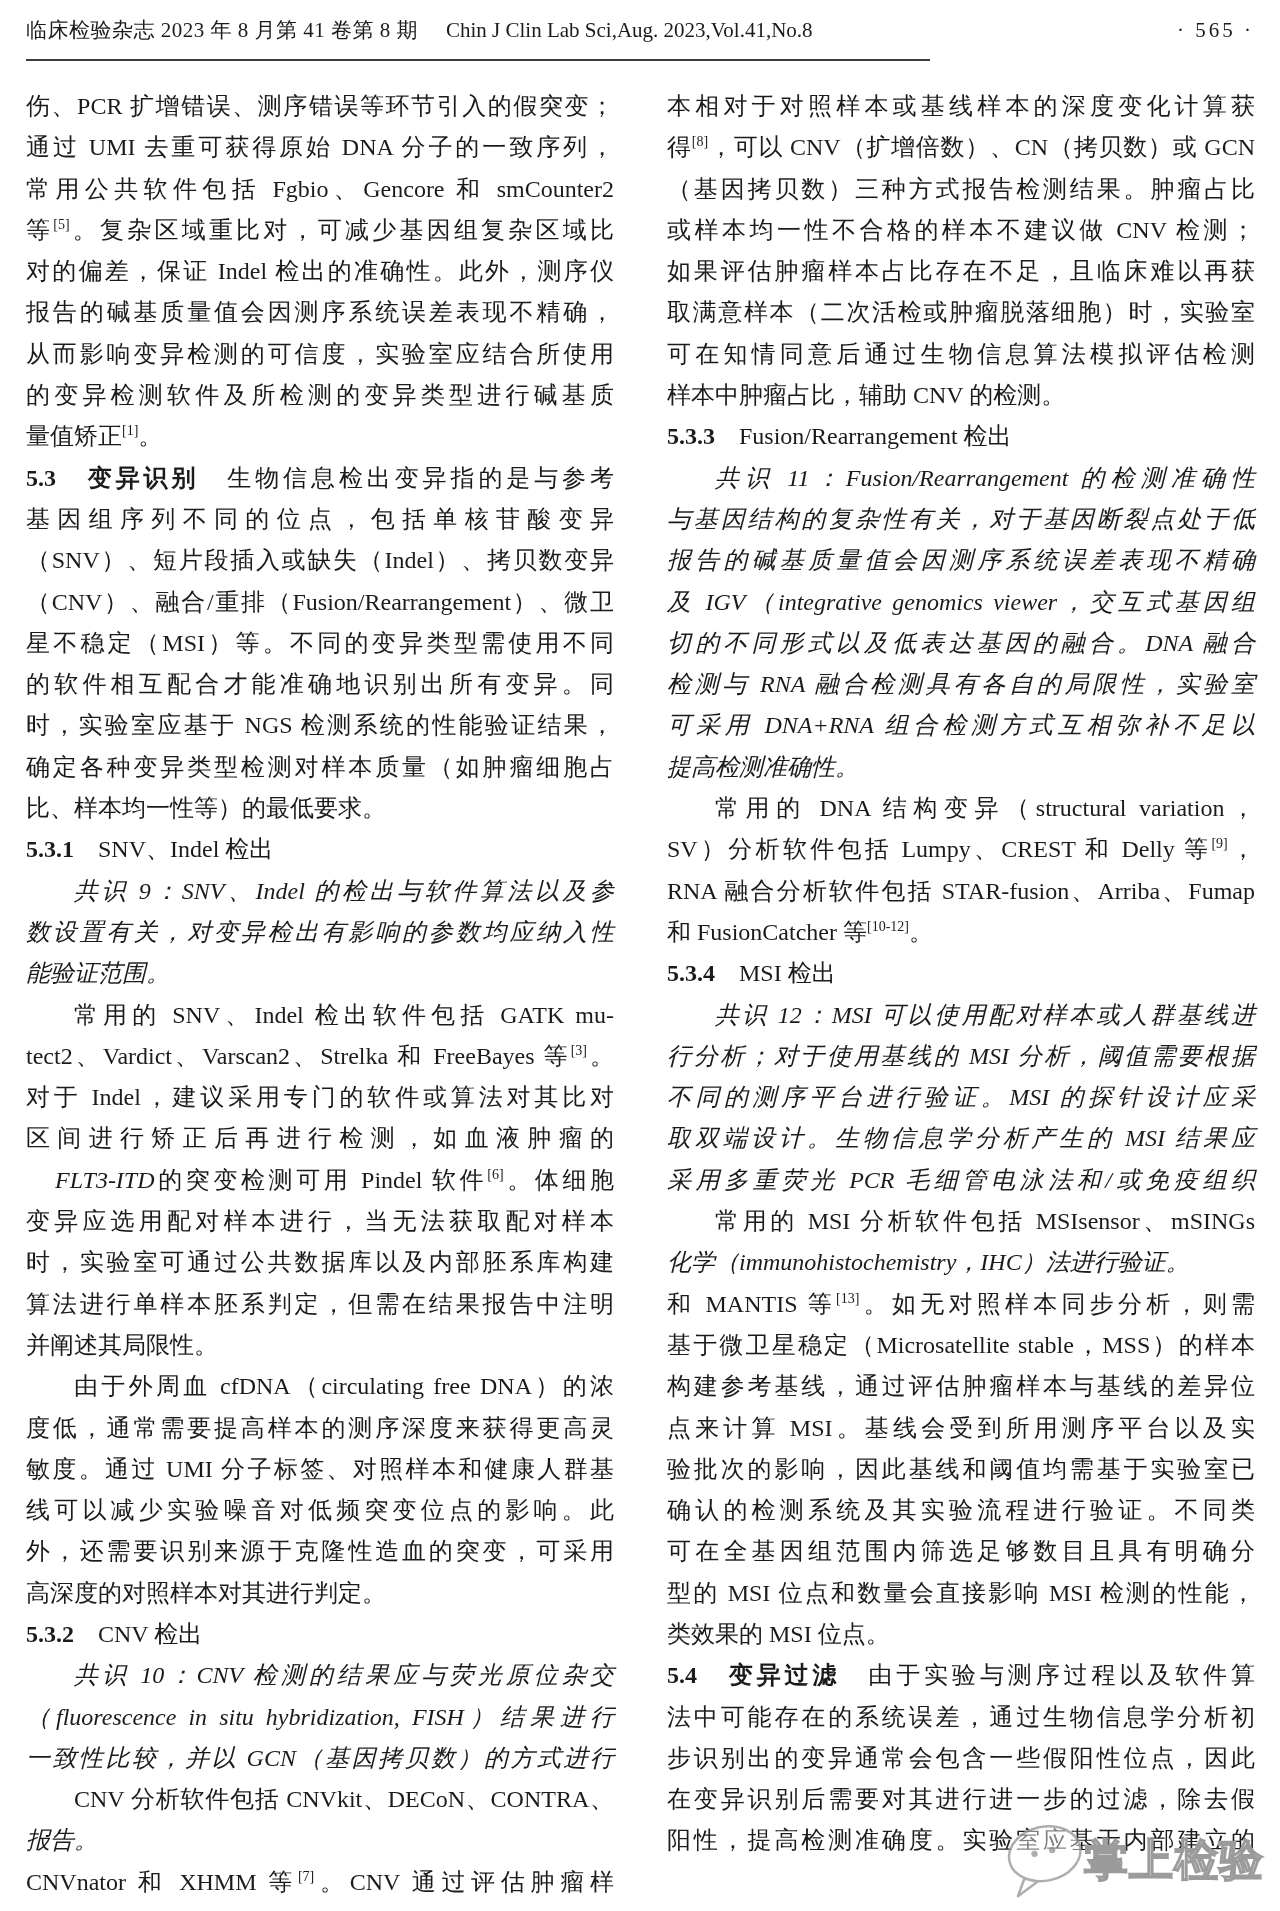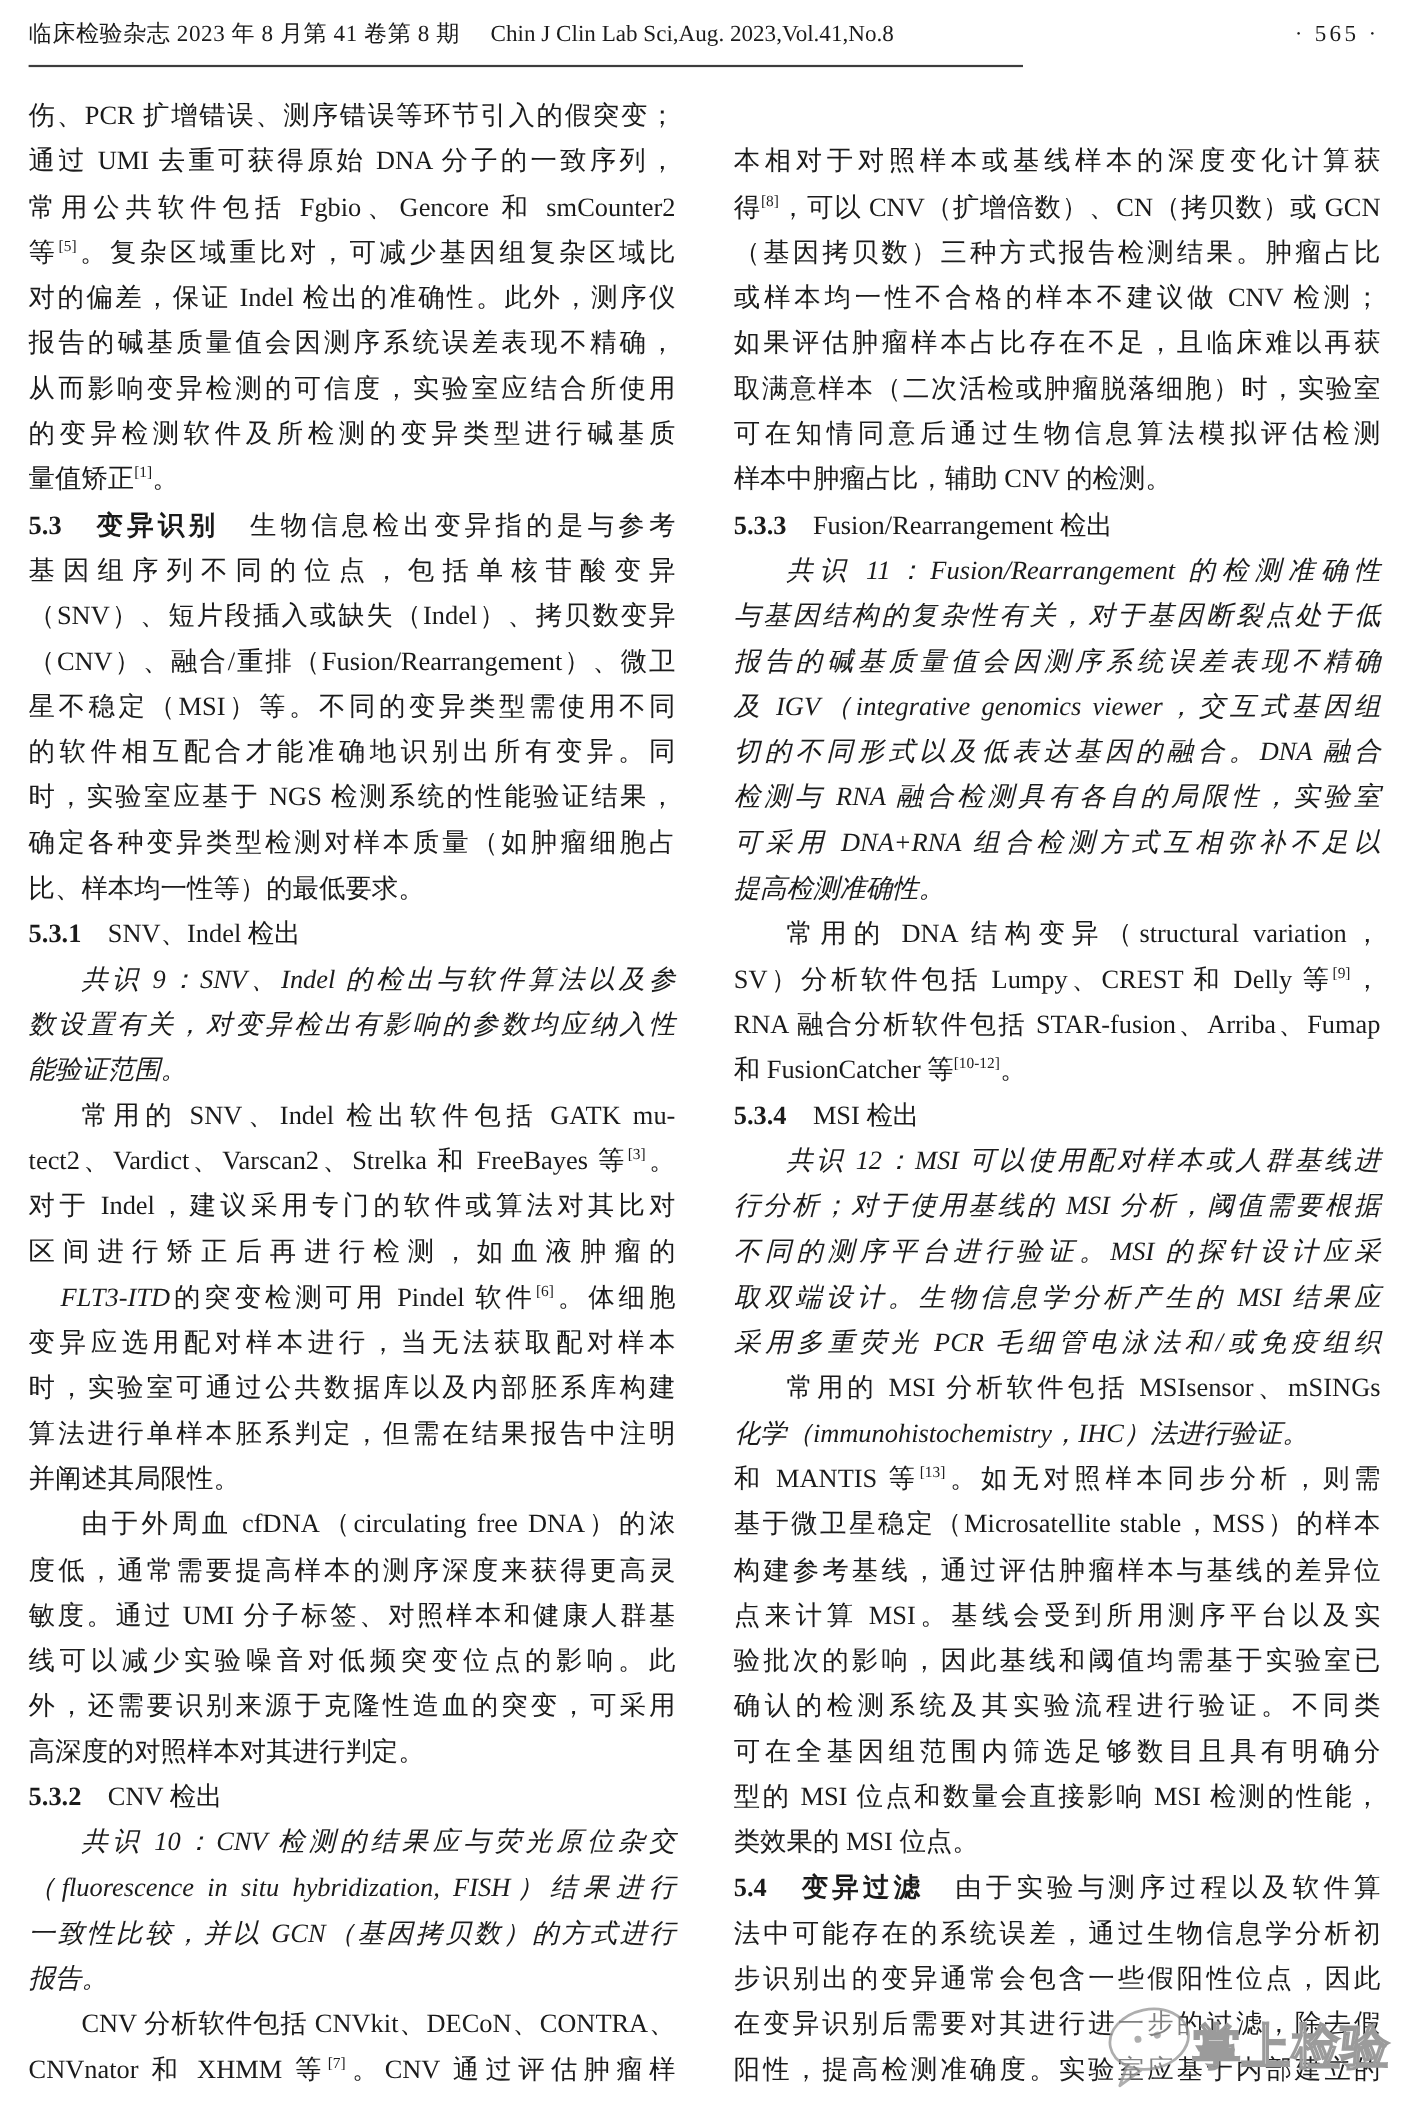"伤、PCR 扩增错误、测序错误等环节引入的假突变；" .cols { align-items: flex-end -> none }
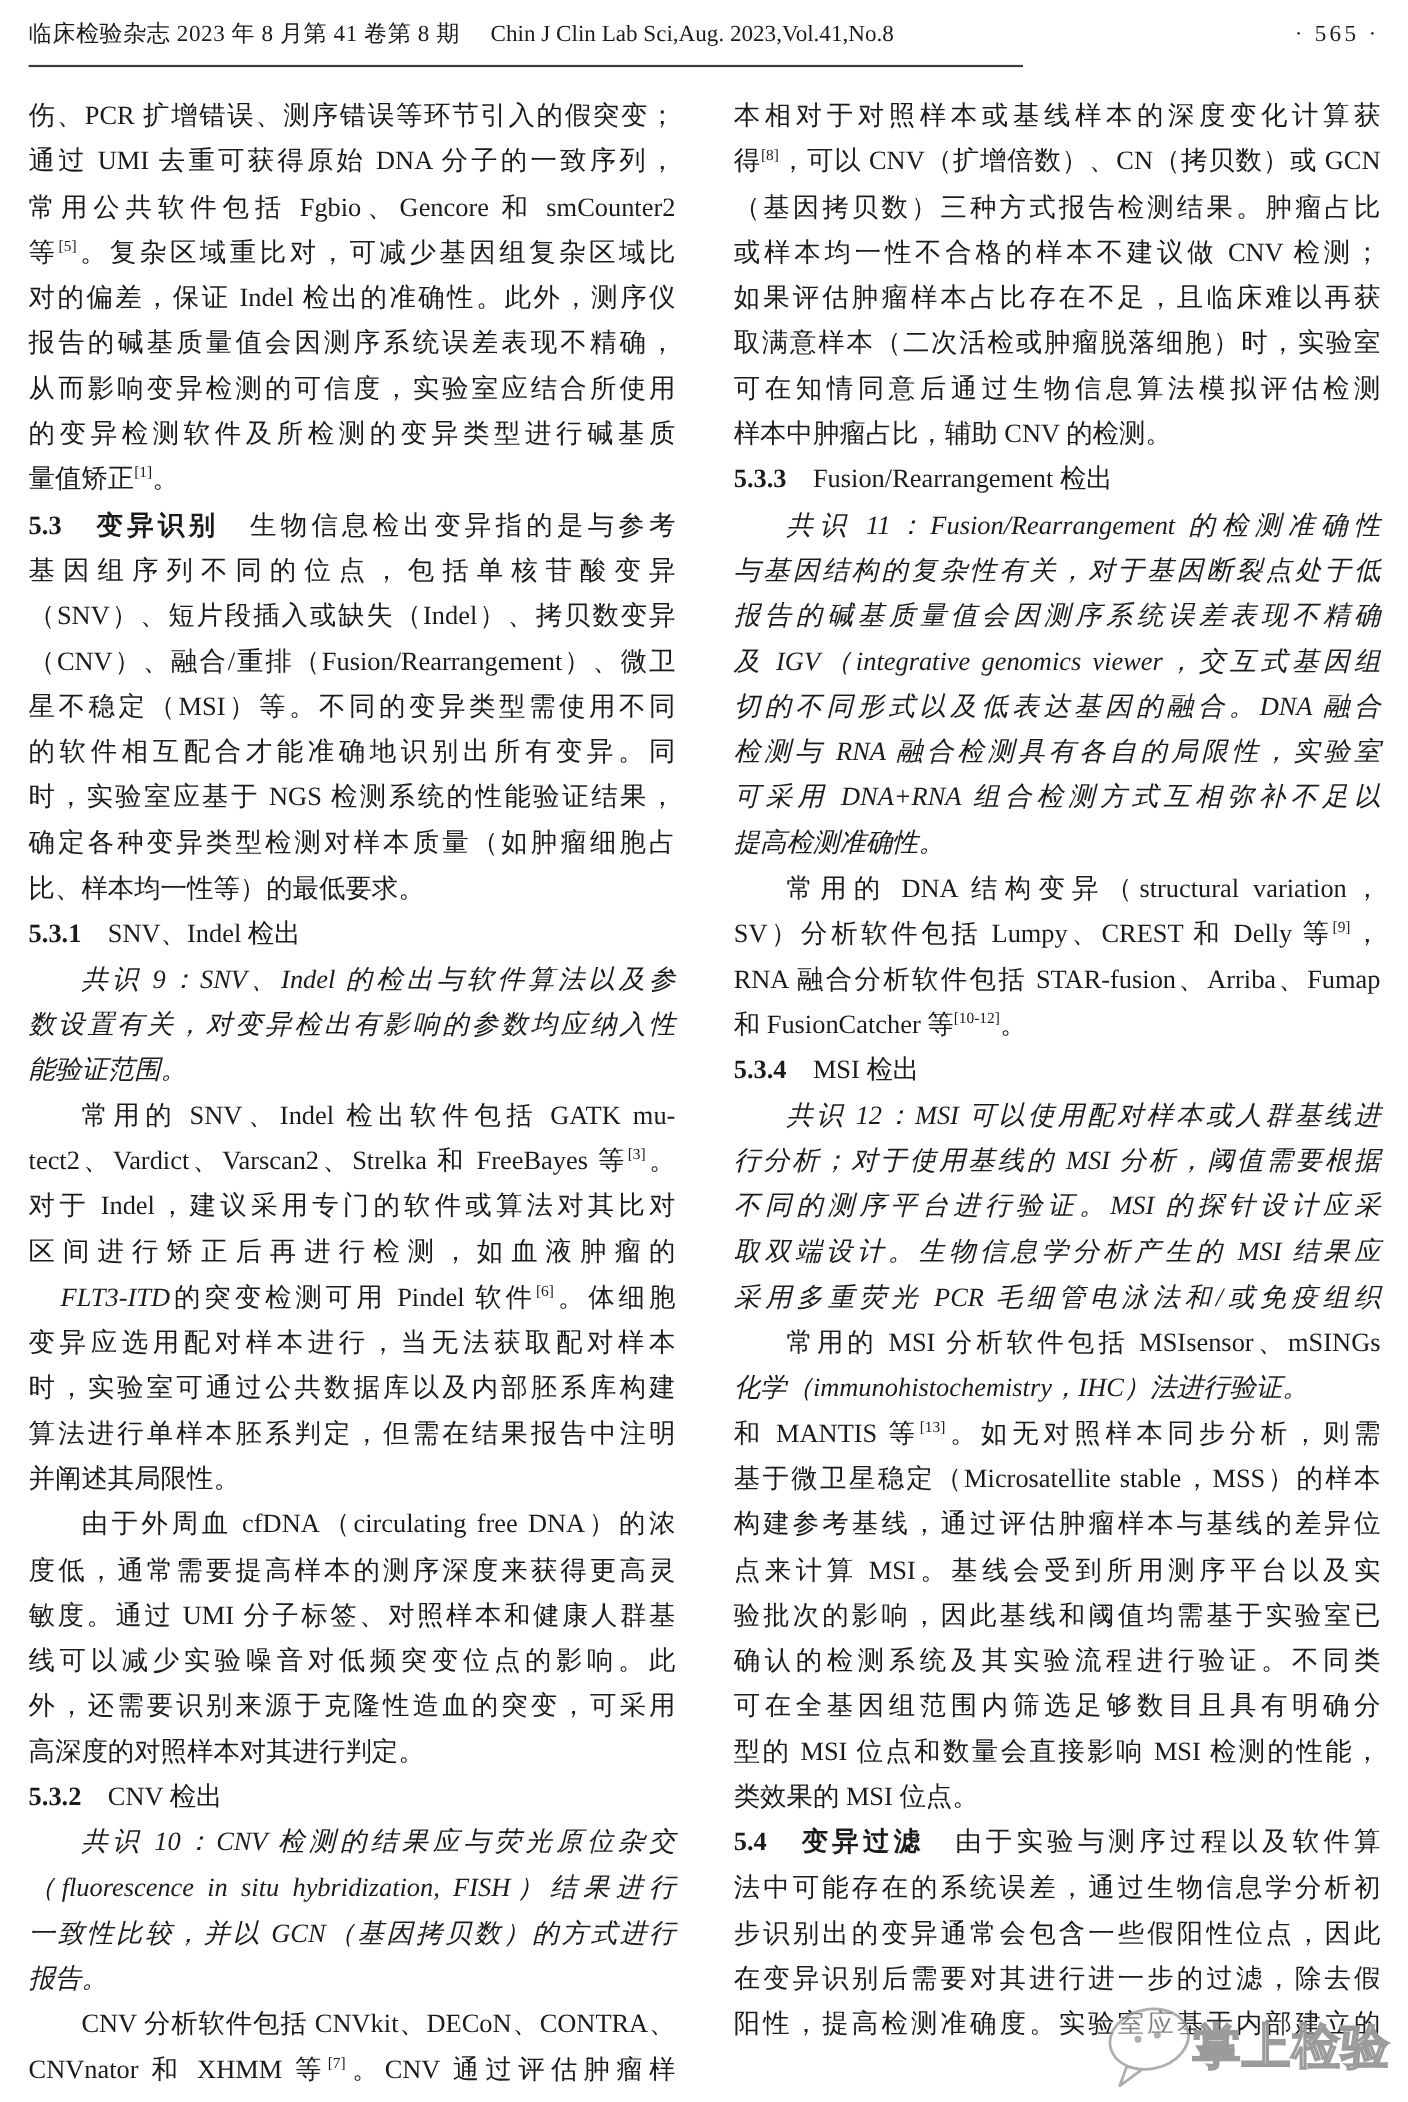"报告。" div.line { order: before "CNV 分析软件包括 CNVkit、DECoN、CONTRA、" -> after "CNV 分析软件包括 CNVkit、DECoN、CONTRA、" }
